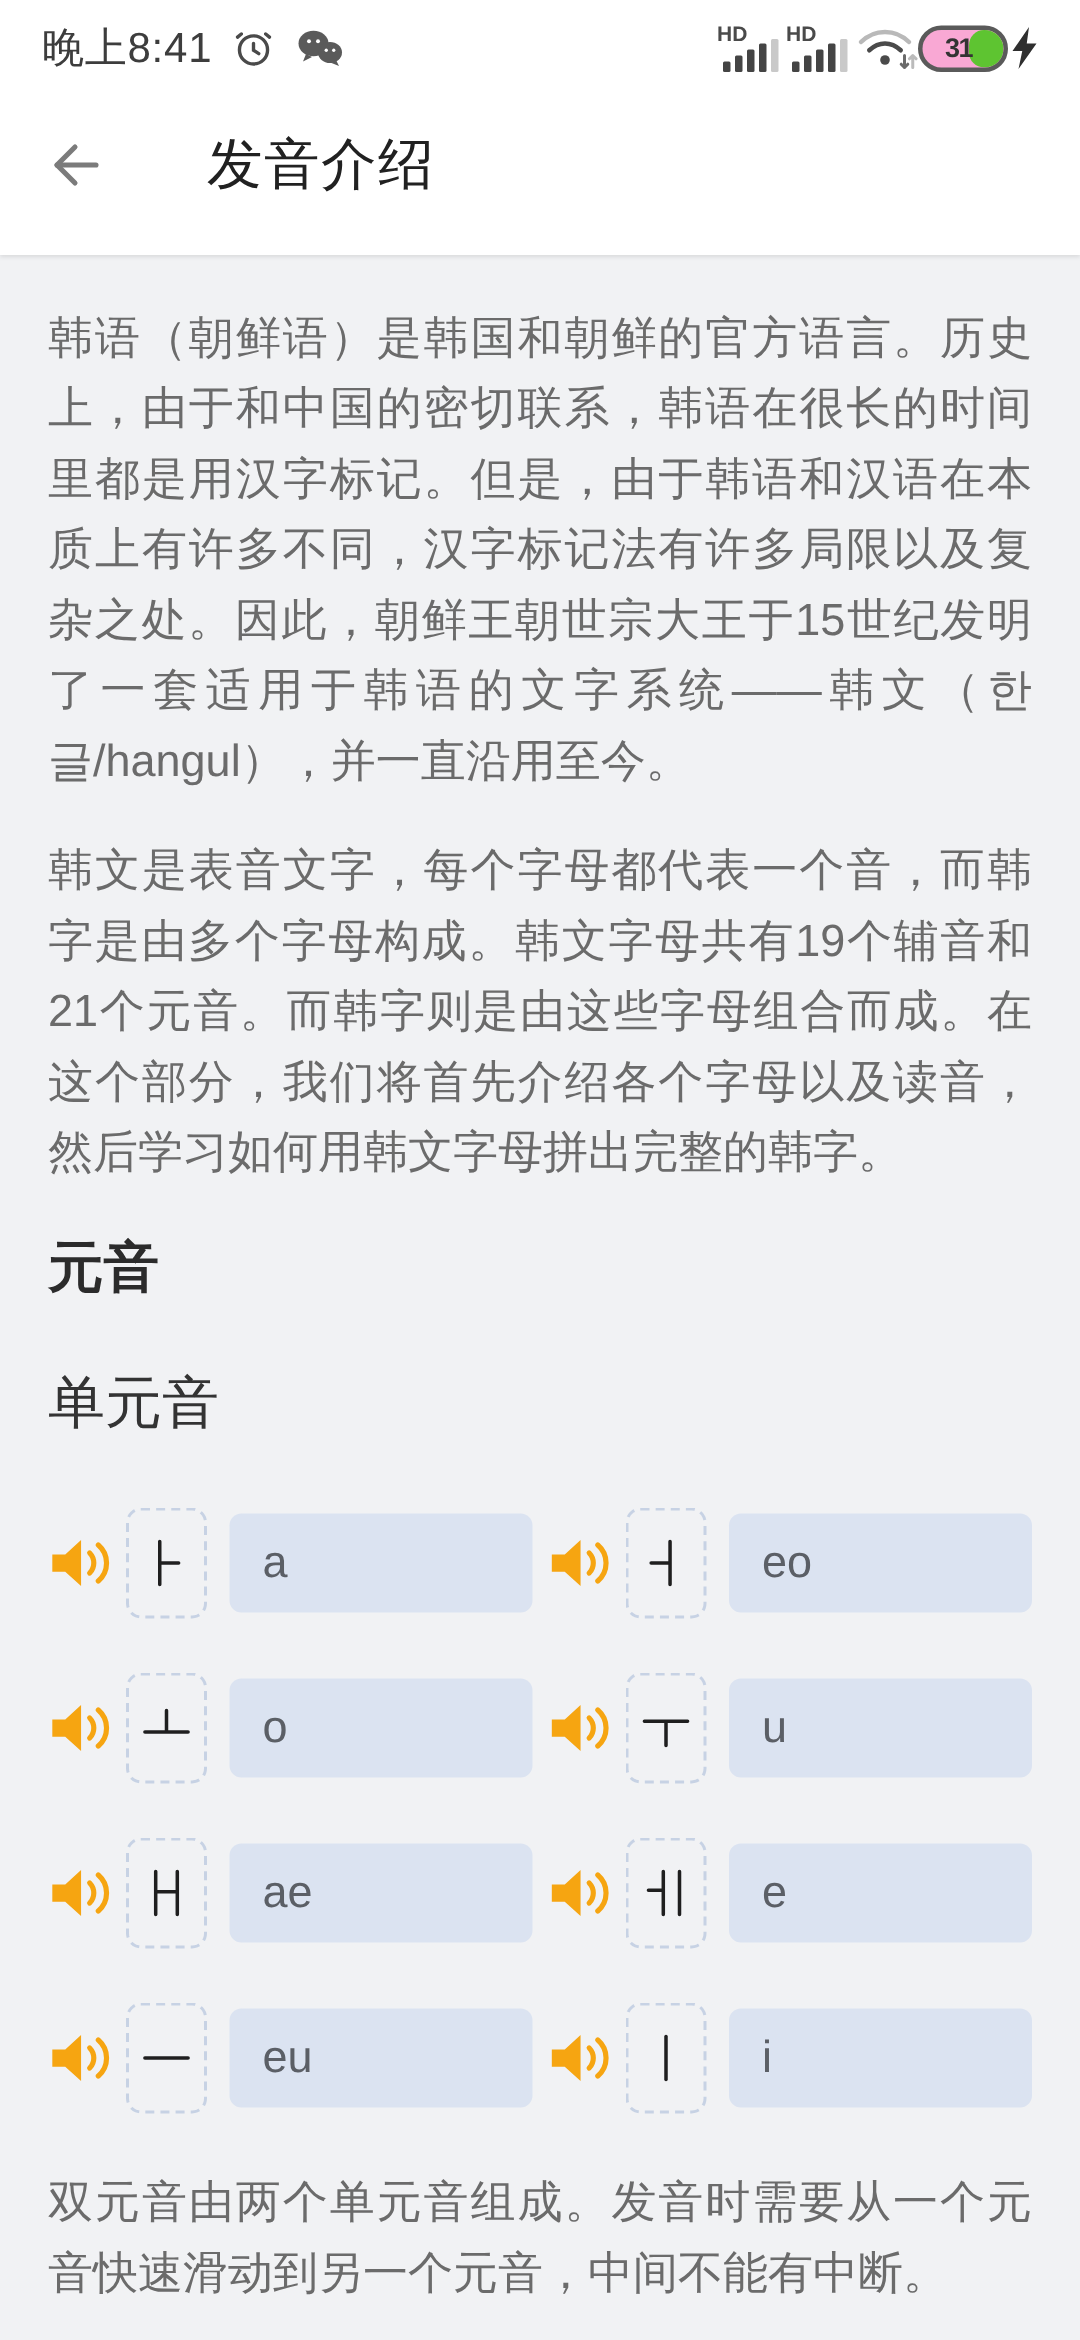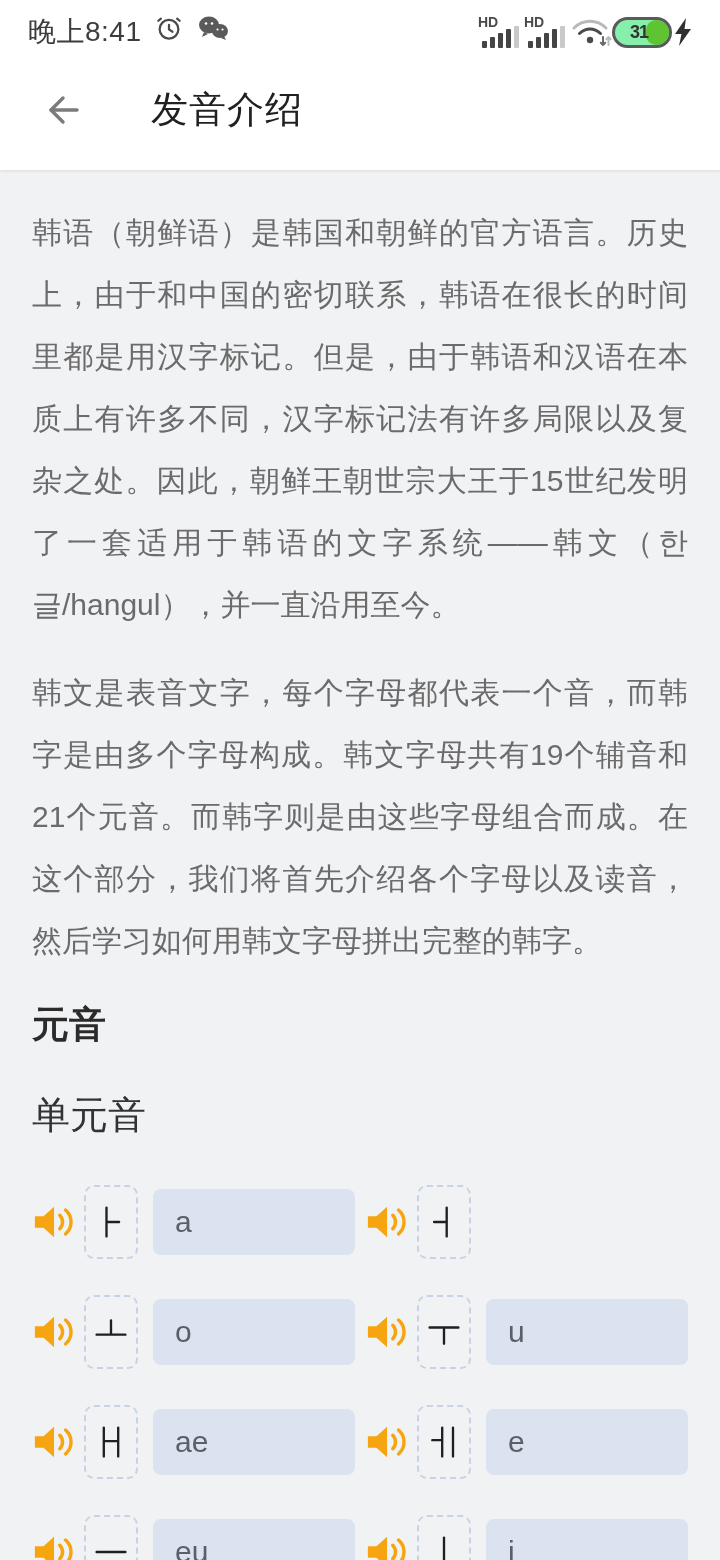"晚上8:41" .sb-left { align-items: flex-start -> center }
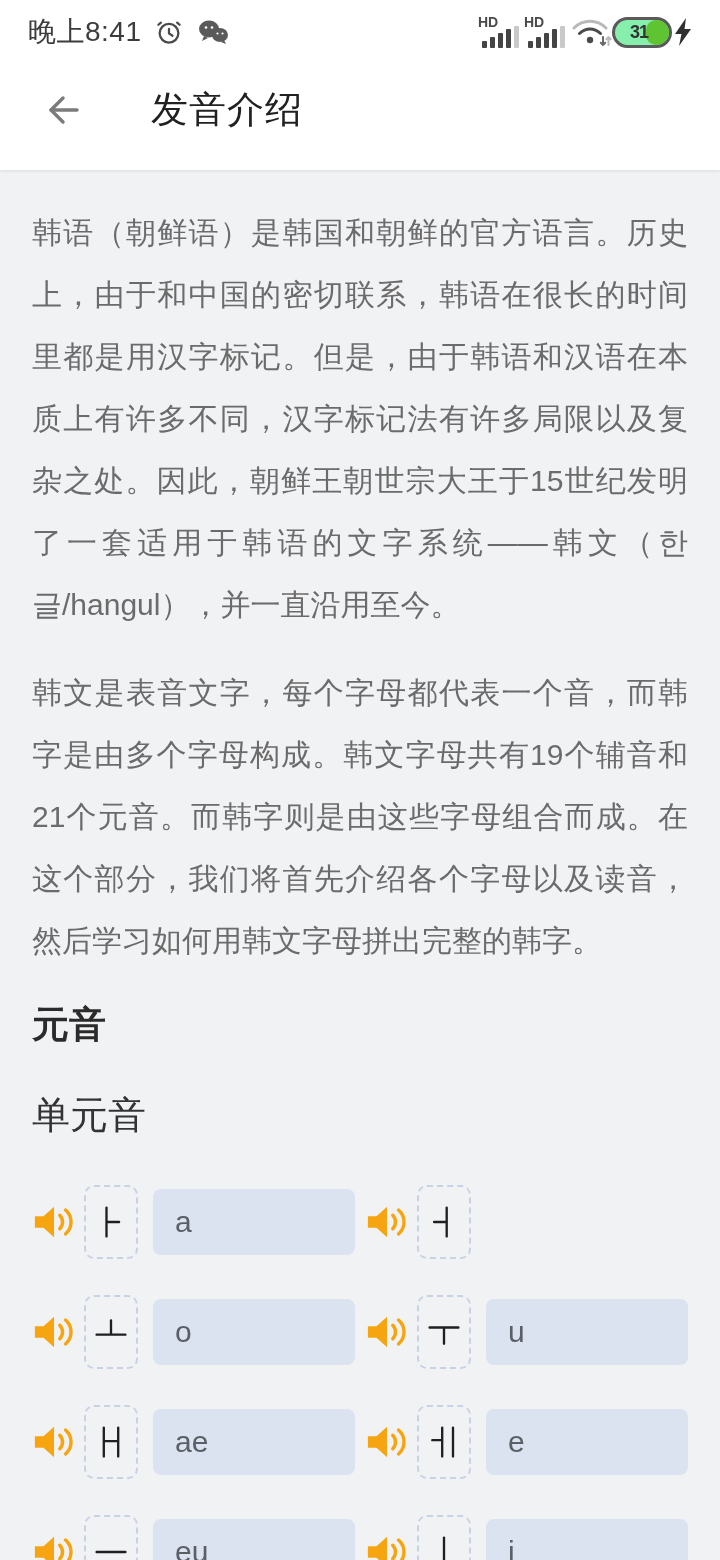"31" .battery { background: #86efac -> #f9a8d4 }
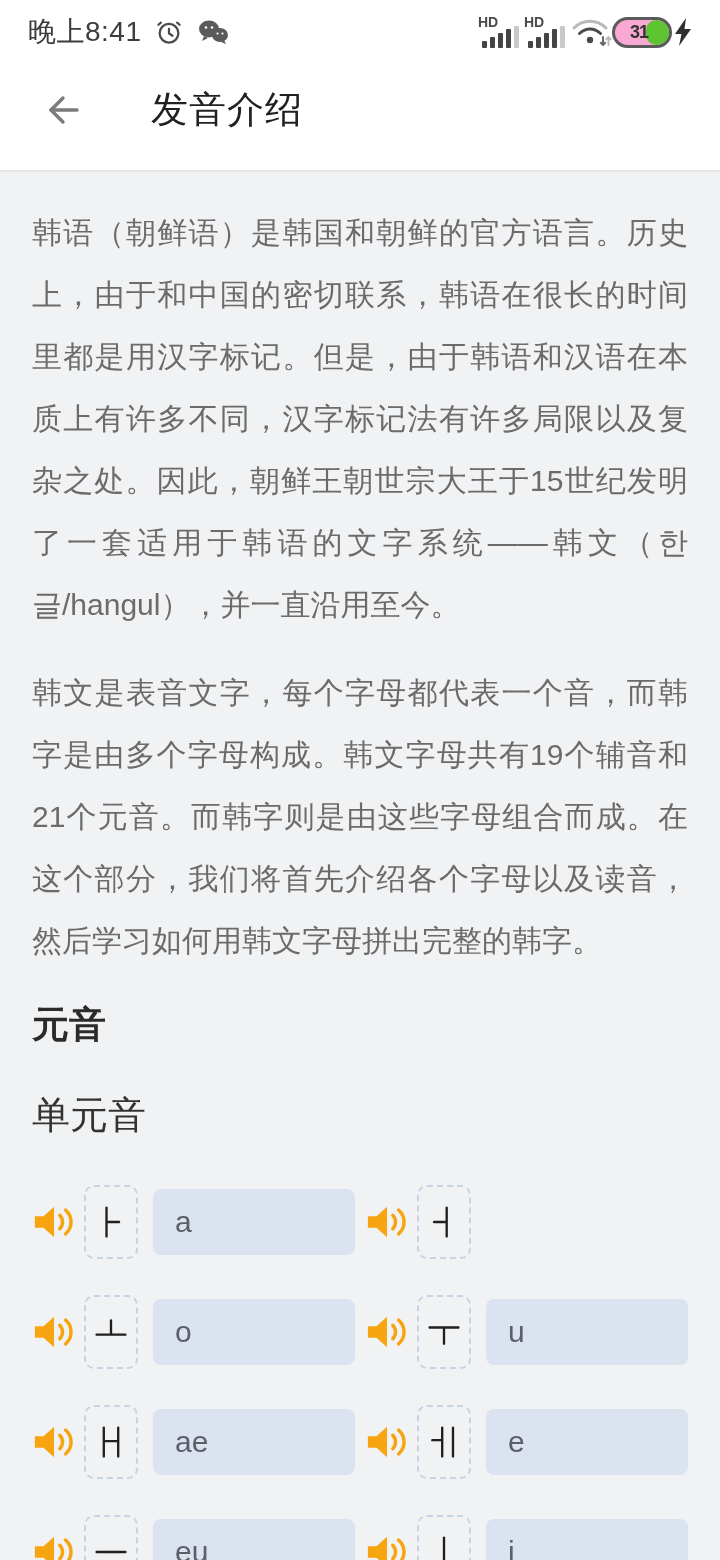"发音介绍" .header { padding: 0 32px 8px 41px -> 0 32px 8px 28px }
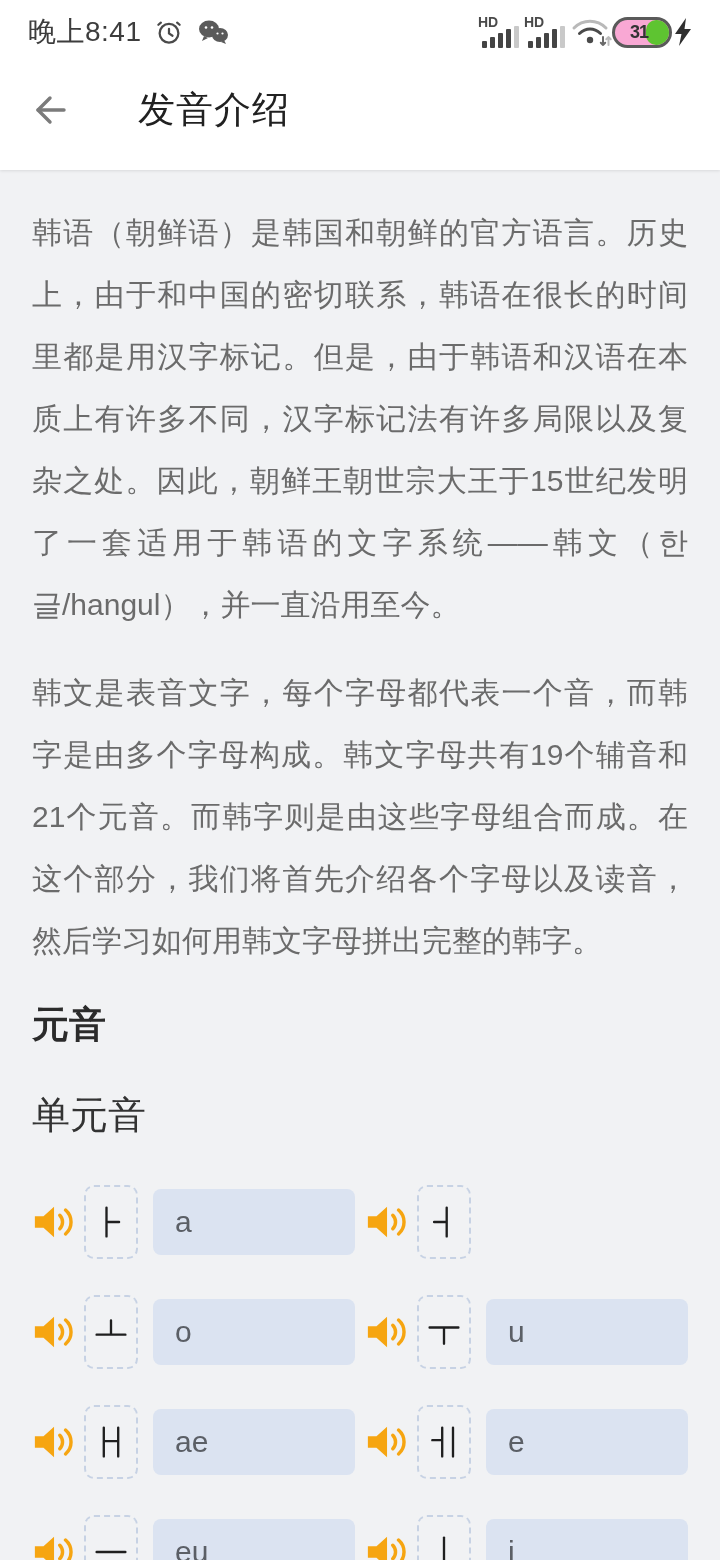"韩语（朝鲜语）是韩国和朝鲜的官方语言。历史上，由于和中国的密切联系，韩语在很长的" .para { line-height: 62px -> 47px }
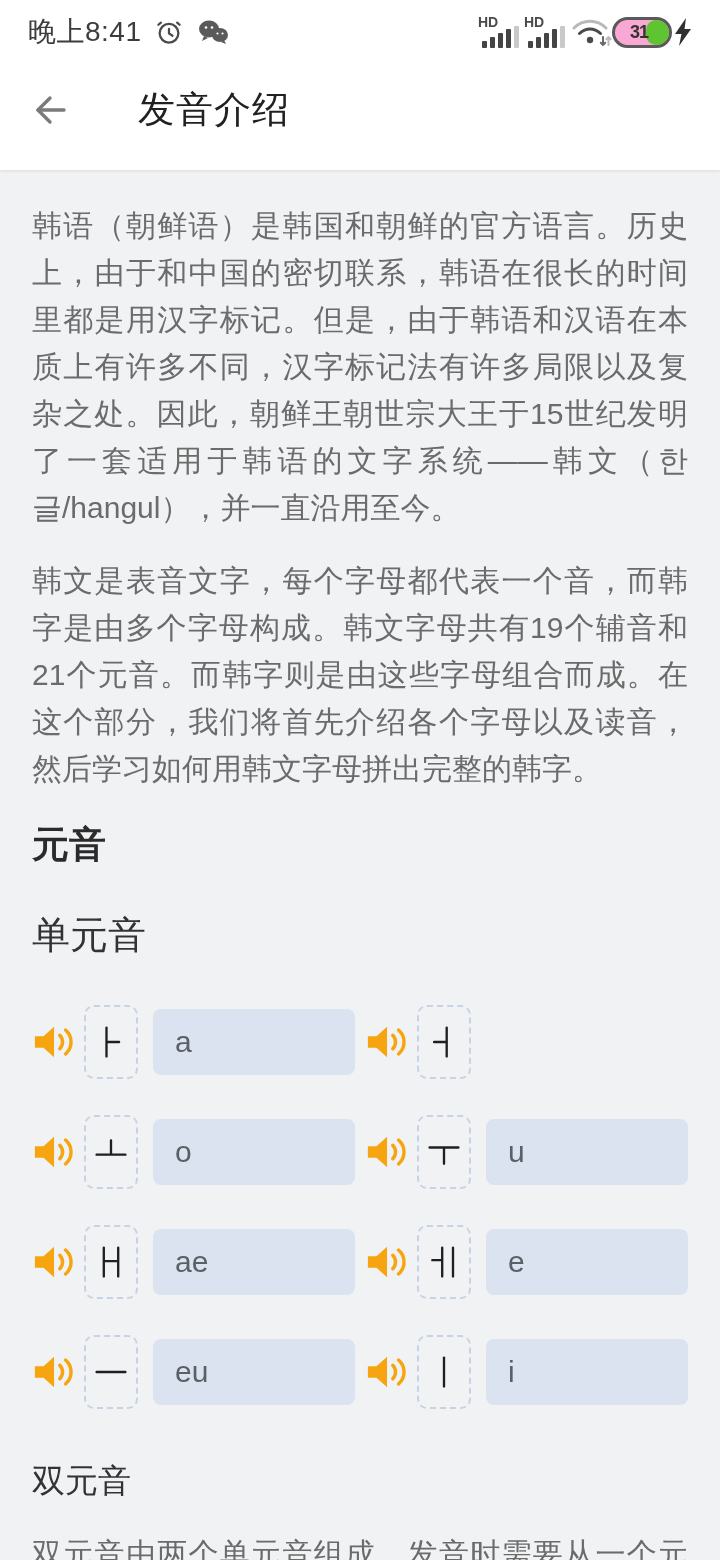"eo" span.rom-box { html: none -> <span>eo</span> }
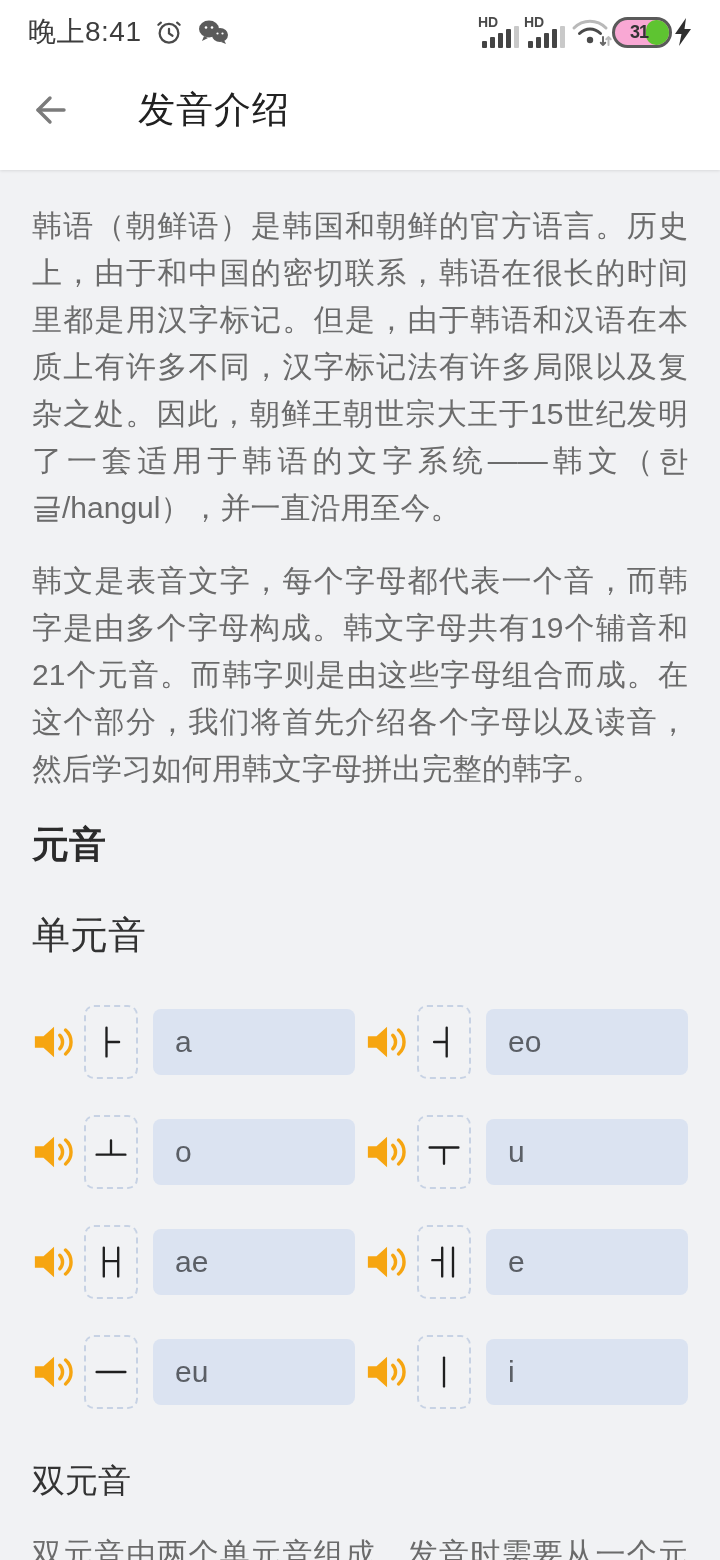"双元音" h2.h-diph { html: <h2>双元音</h2> -> none }
